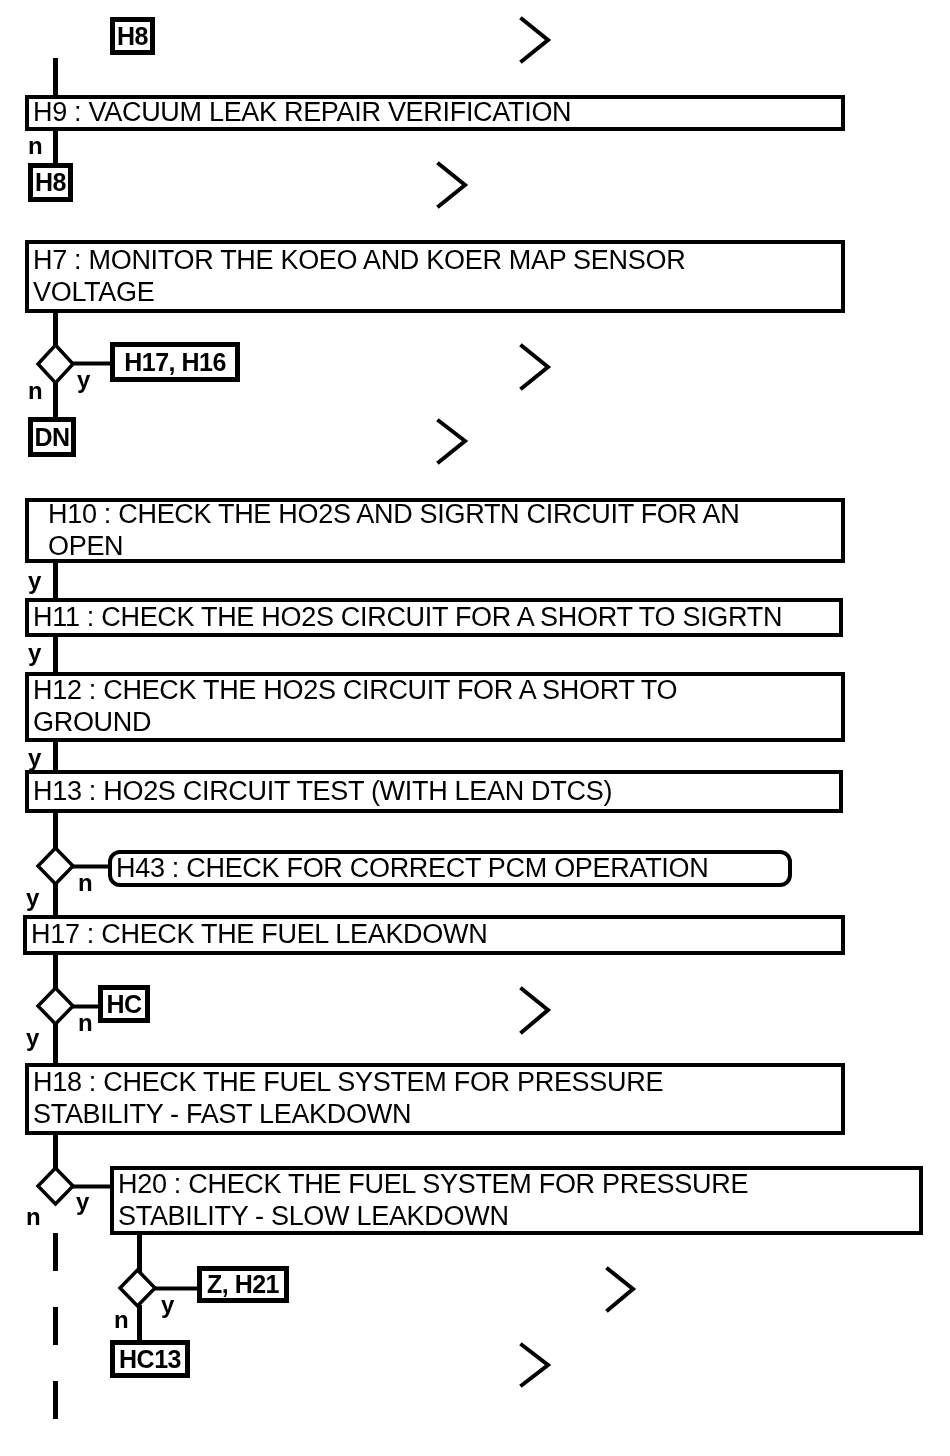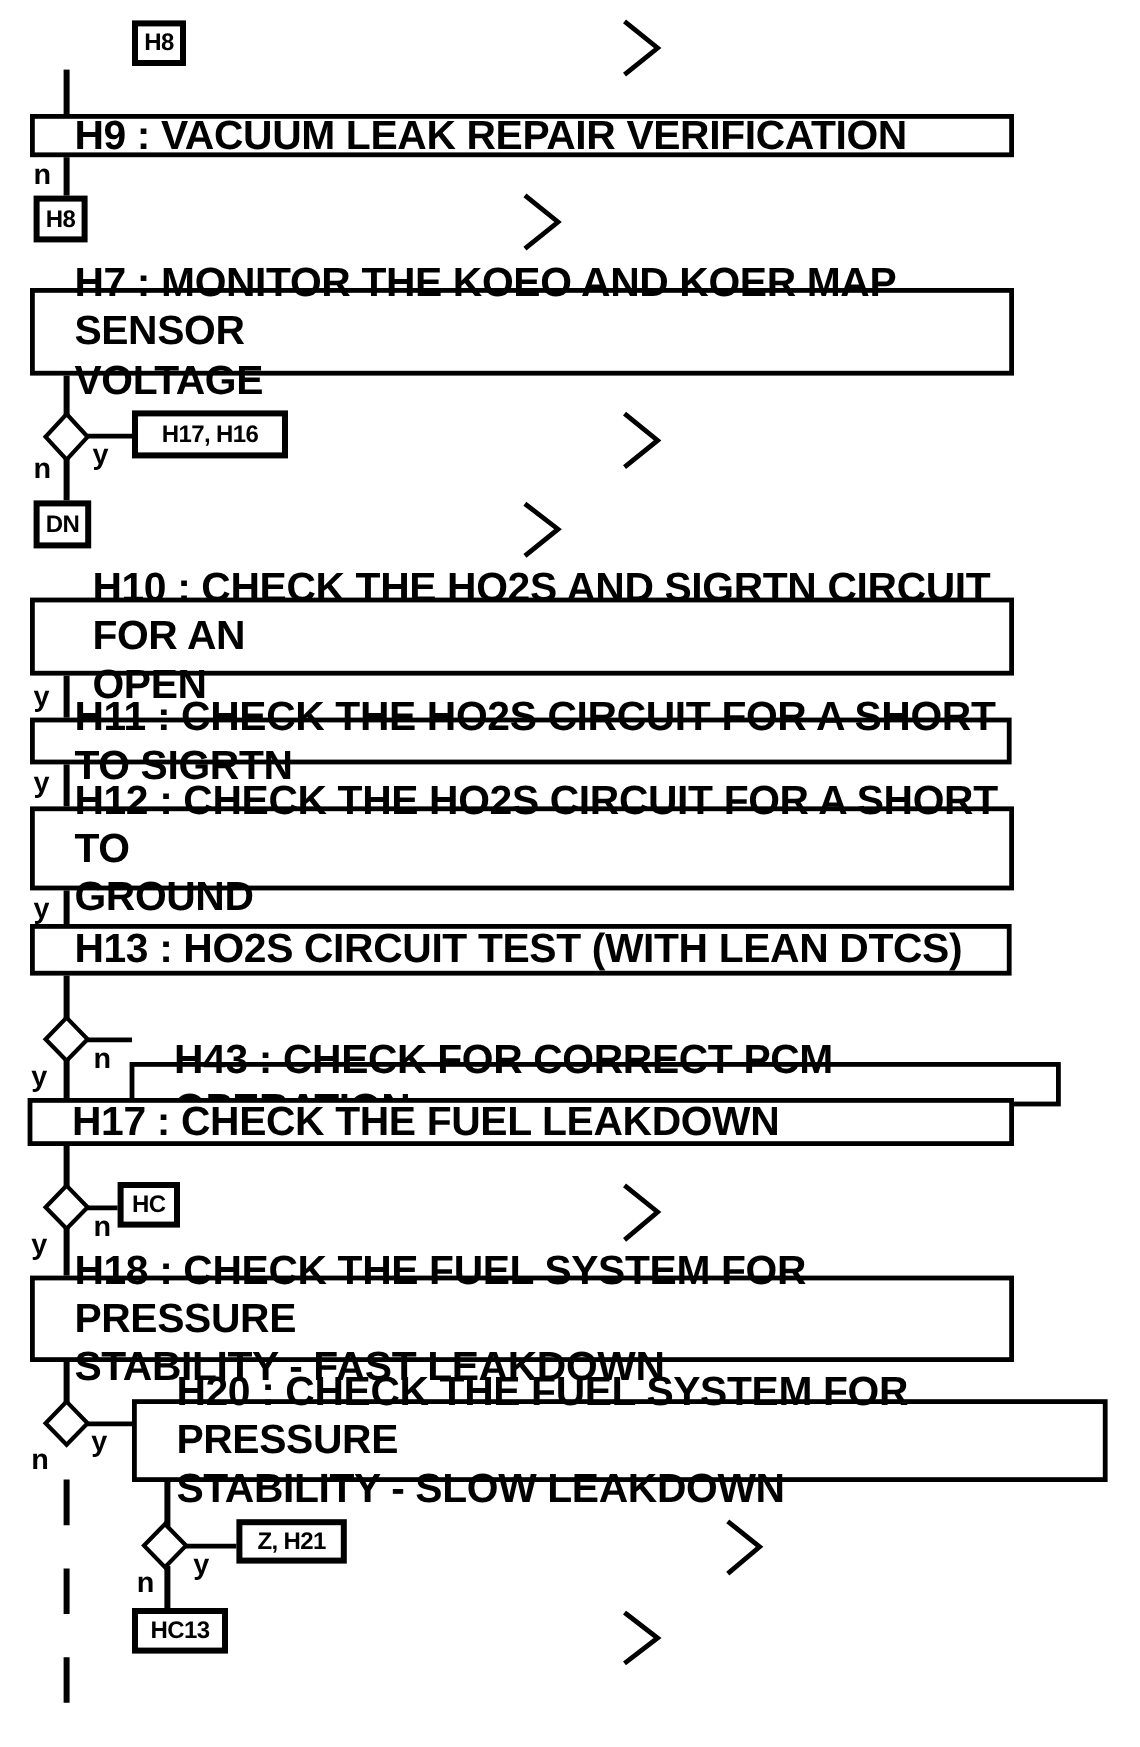"H8" .ref .node-label { font-size: 20px -> 25px }
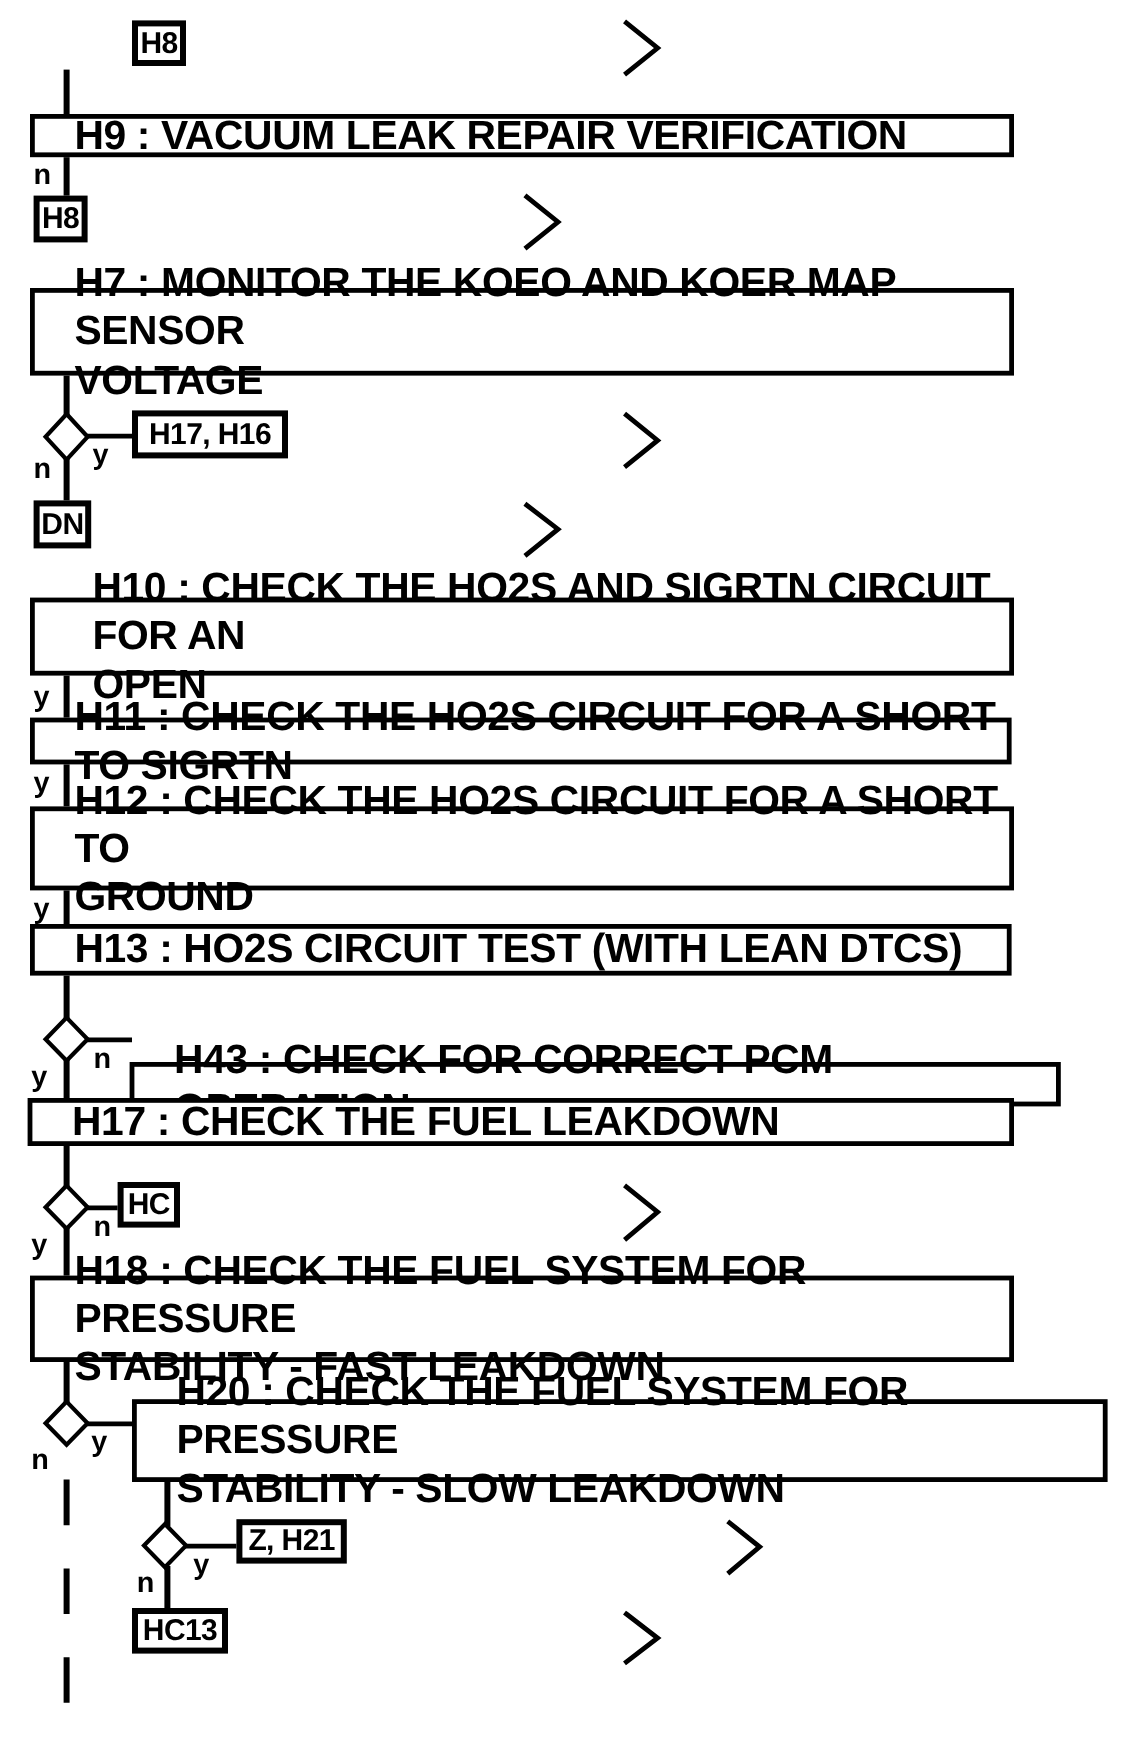"H9 : VACUUM LEAK REPAIR" .step .node-label { font-size: 34px -> 27px; font-weight: bold -> normal; margin-left: 29px -> none }
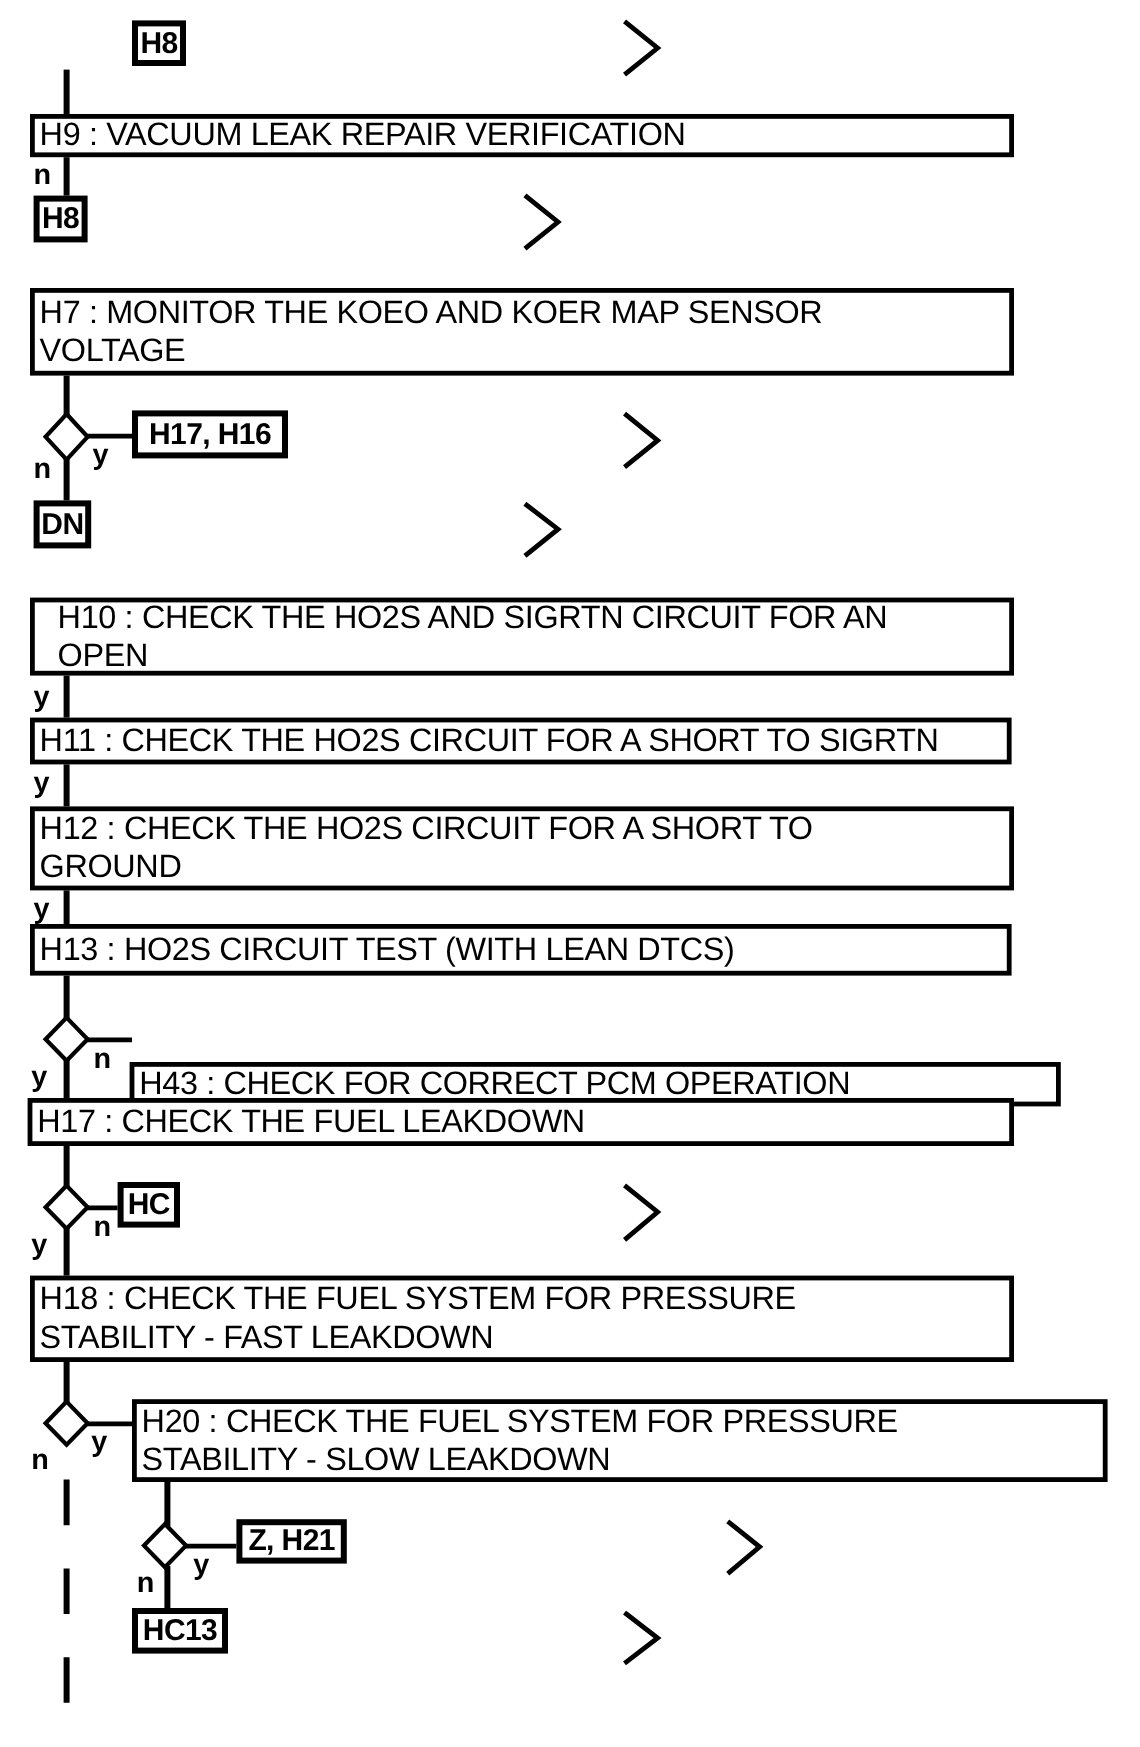"H43 : CHECK FOR CORRECT" div.node { border-radius: none -> 12px; top: 885px -> 850px; width: 776px -> 684px }
